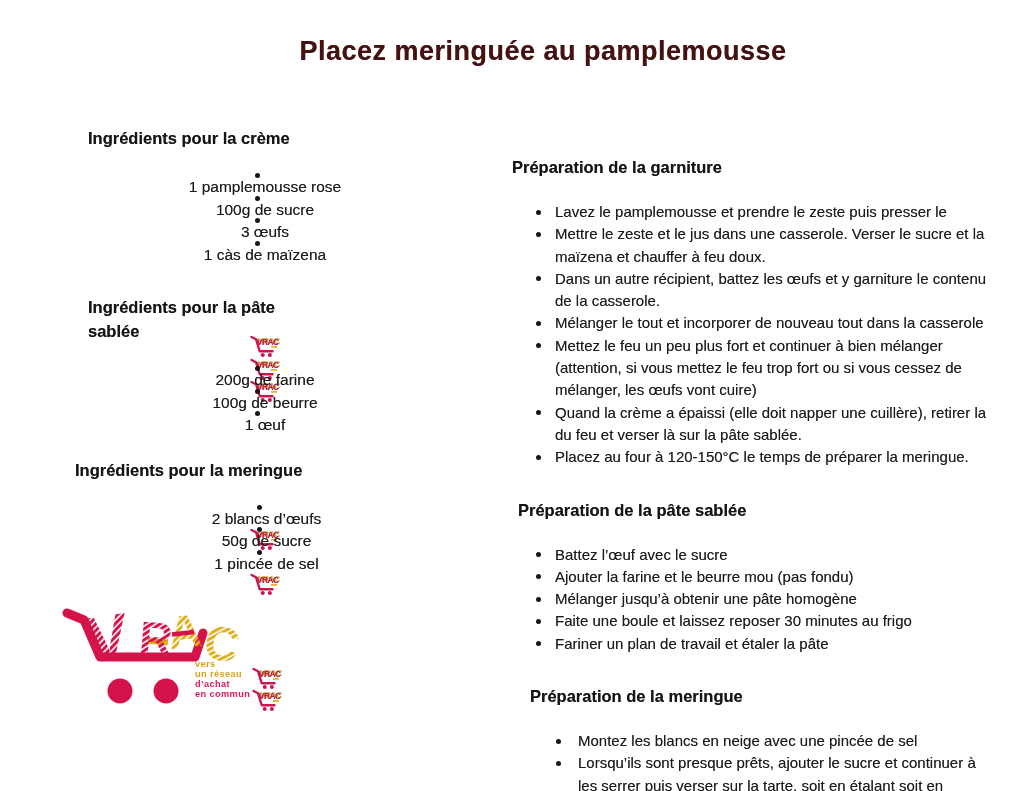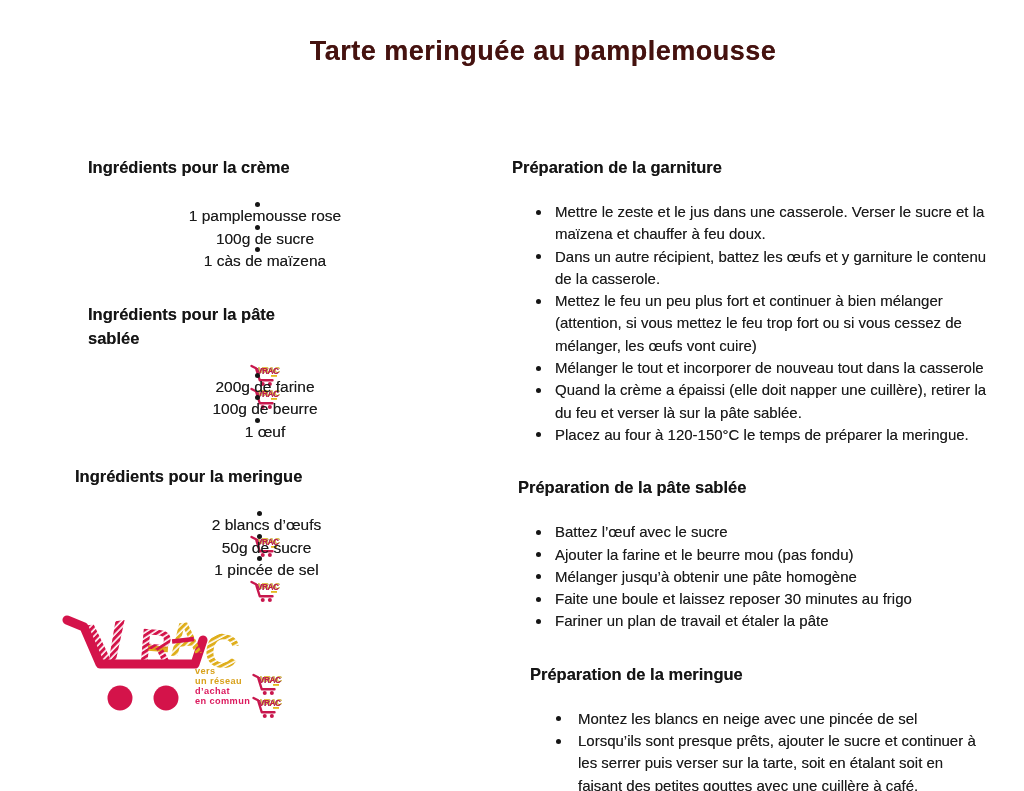"Tarte meringuée au pamplemousse" div.title { text: Tarte -> Placez }
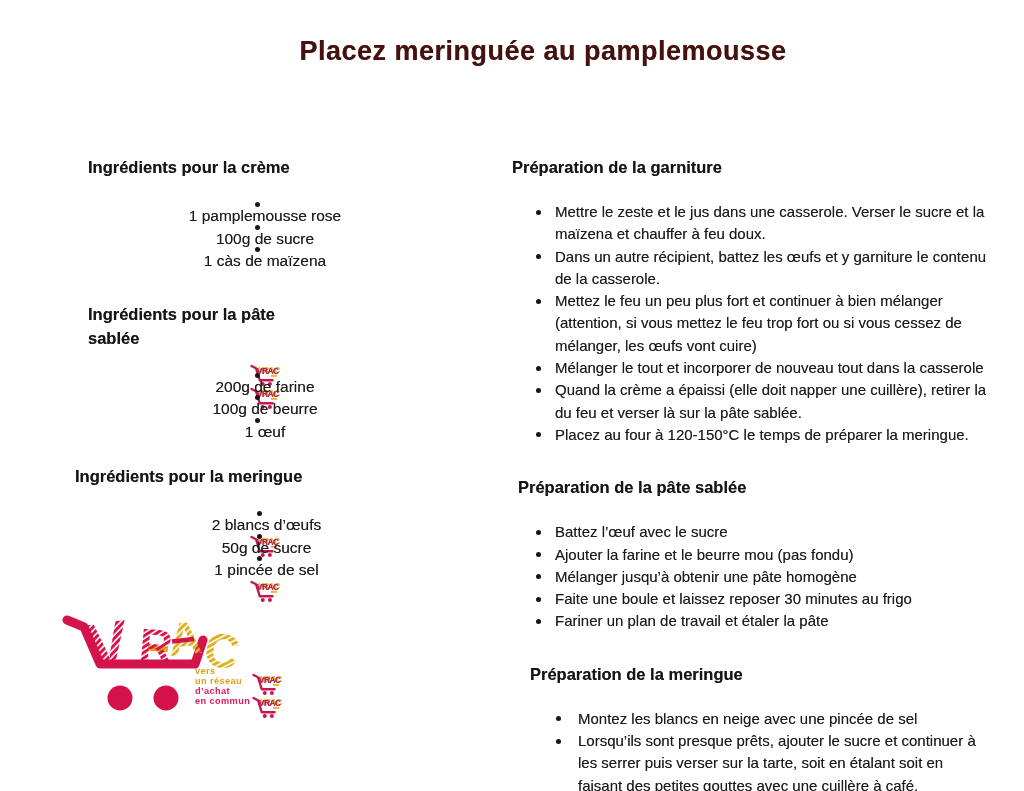"Ingrédients pour la crème" .left-col { margin-top: 29px -> none }
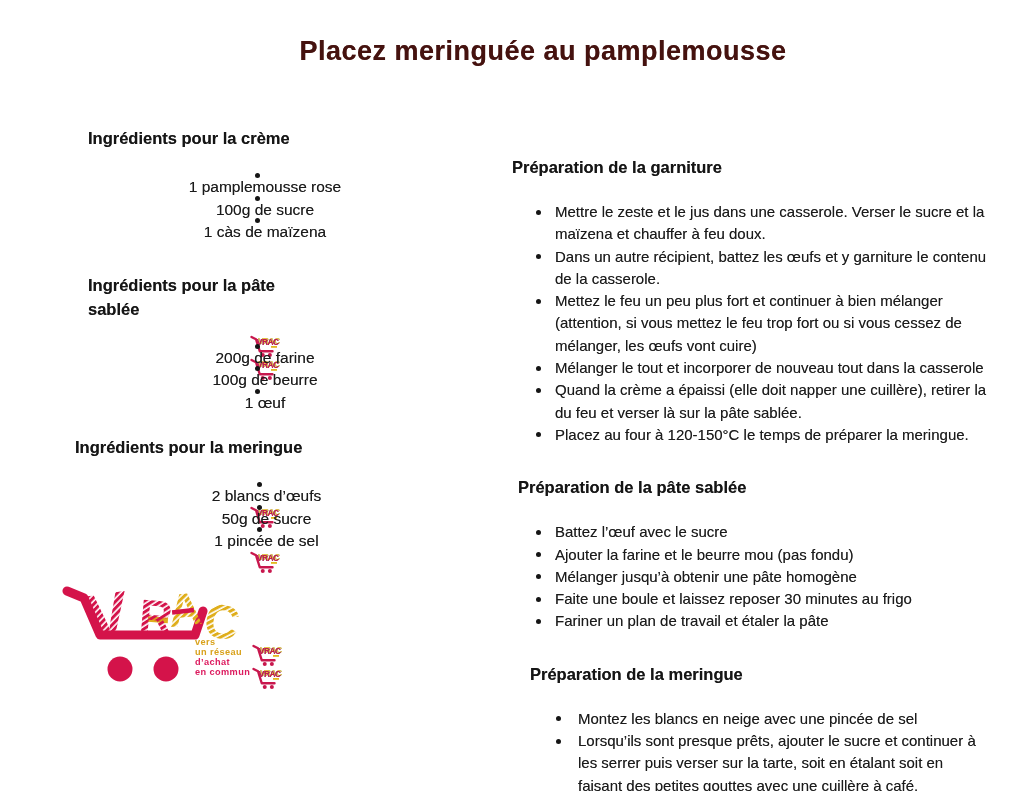"Lavez le pamplemousse et prendre" li { html: none -> <li>Lavez le pamplemousse et prendre le zeste puis presser le</li> }
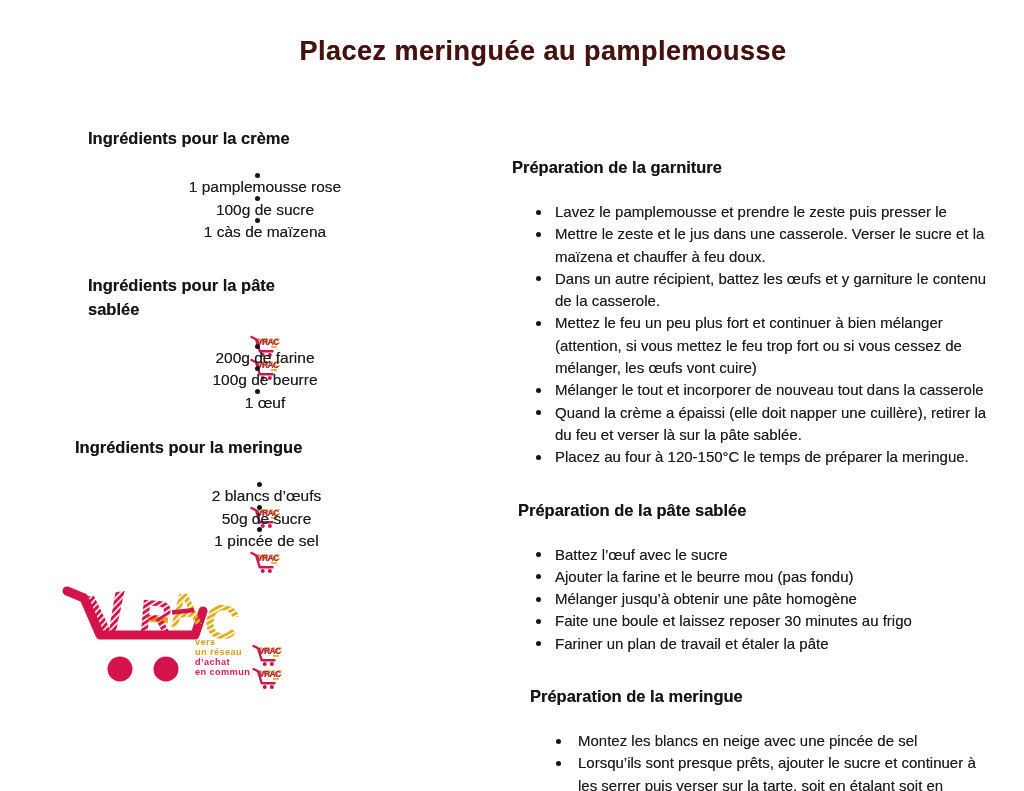"3 œufs" li { html: none -> <li> <span></span> <span>3 œufs</span> <svg> <use></use> </svg> </li> }
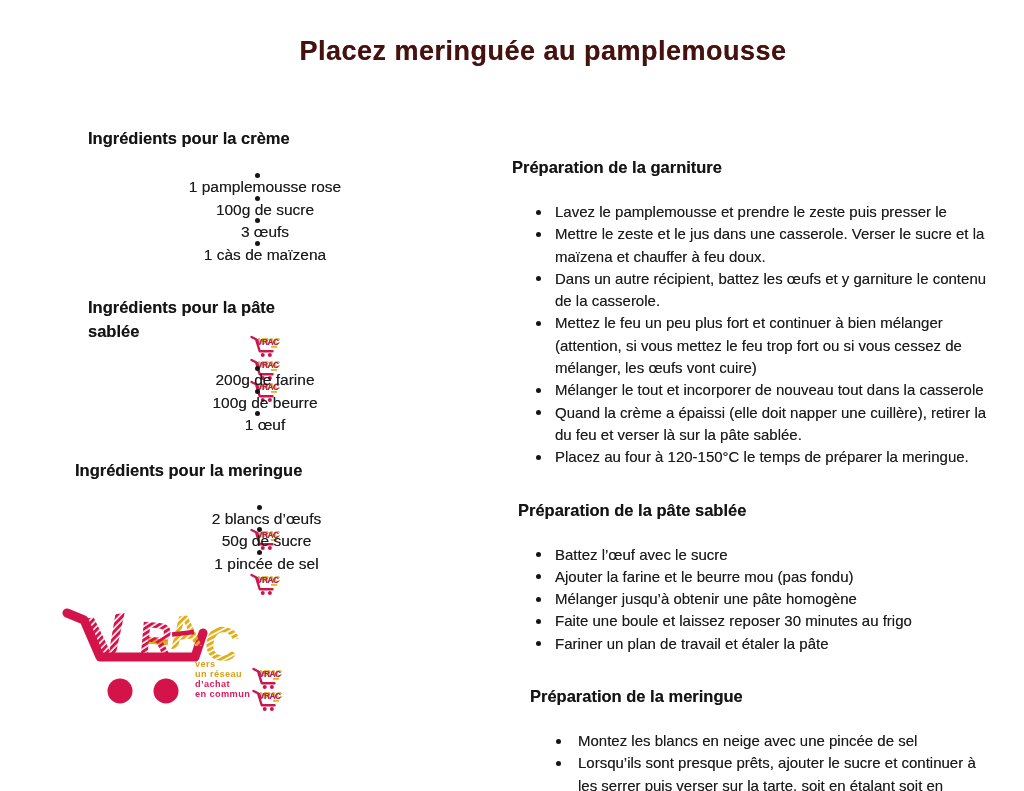"Mettez le feu un peu" li { order: before "Mélanger le tout et incorporer" -> after "Mélanger le tout et incorporer" }
